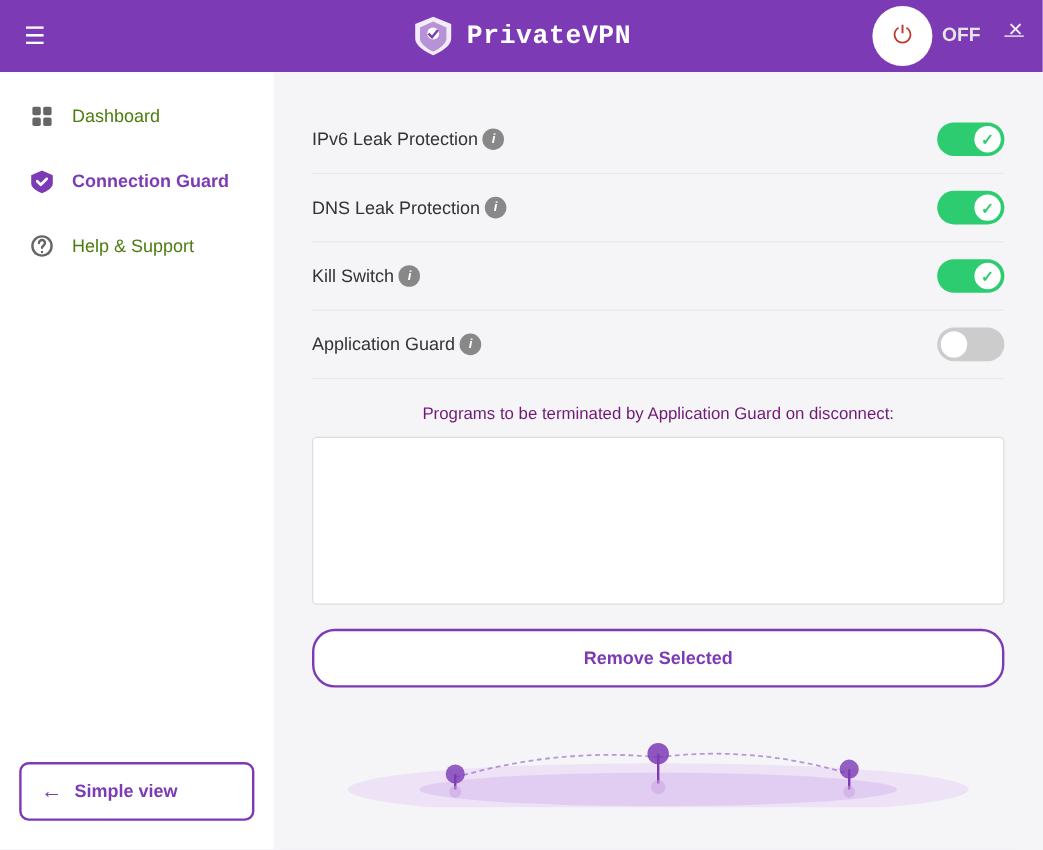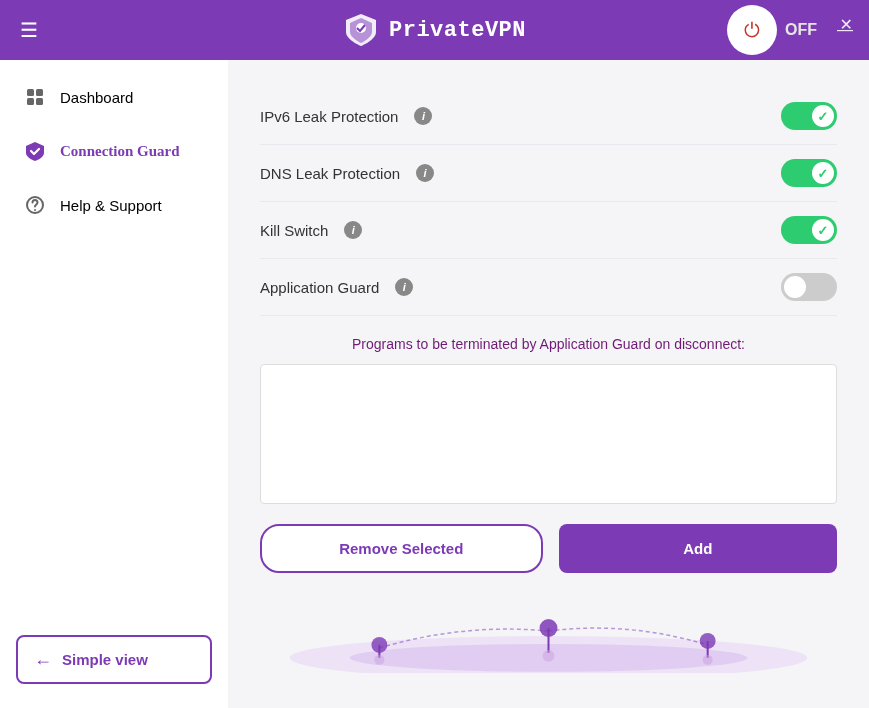"Dashboard" .nav-item { color: #000000 -> #4d7c0f }
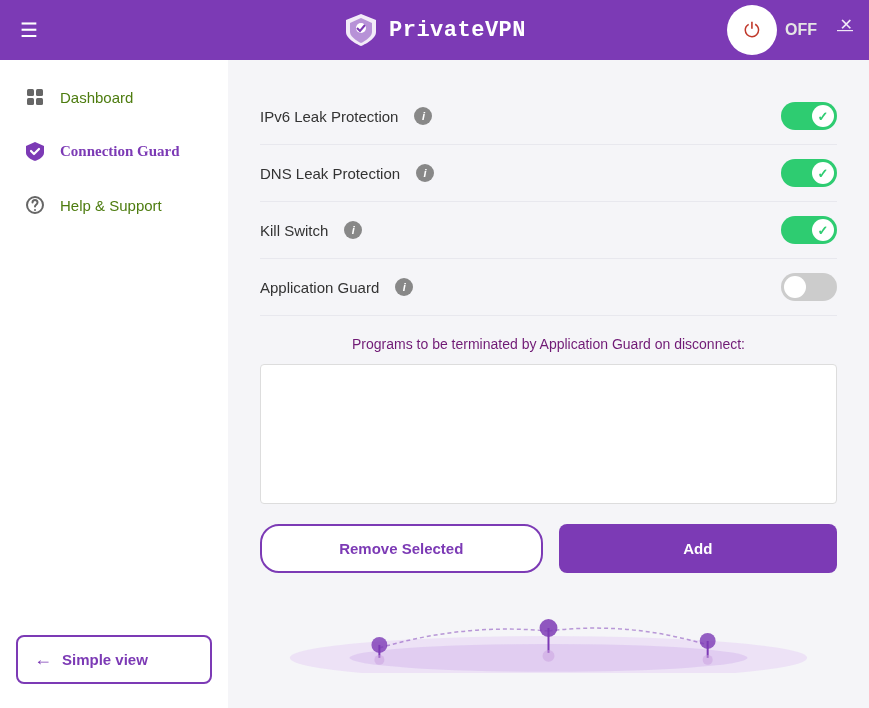"IPv6 Leak Protection" .toggle-label { gap: 16px -> 4px }
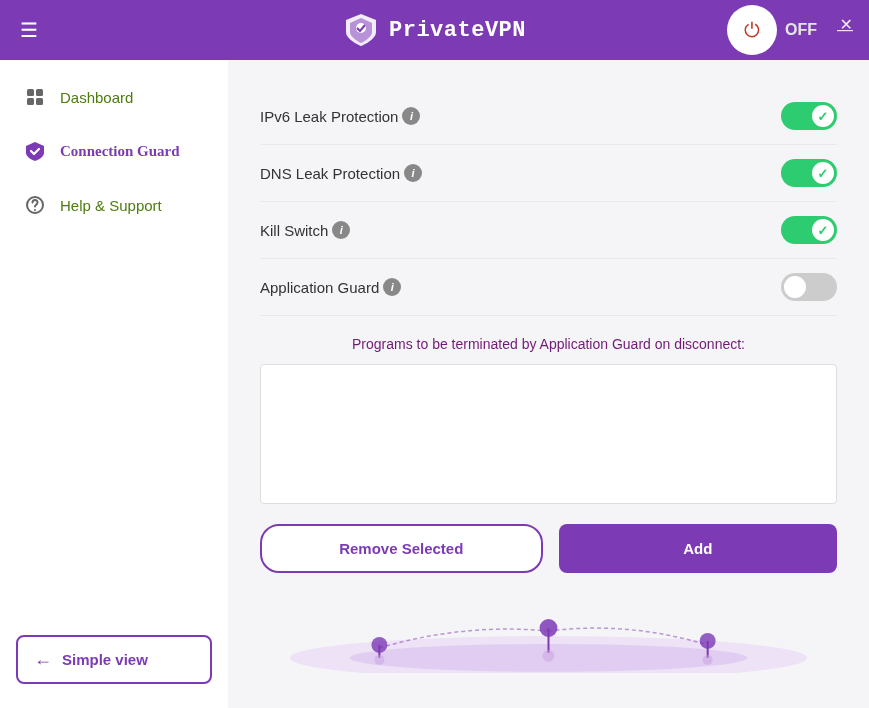"Connection Guard" .nav-item.active { font-family: Liberation Serif, serif -> none }
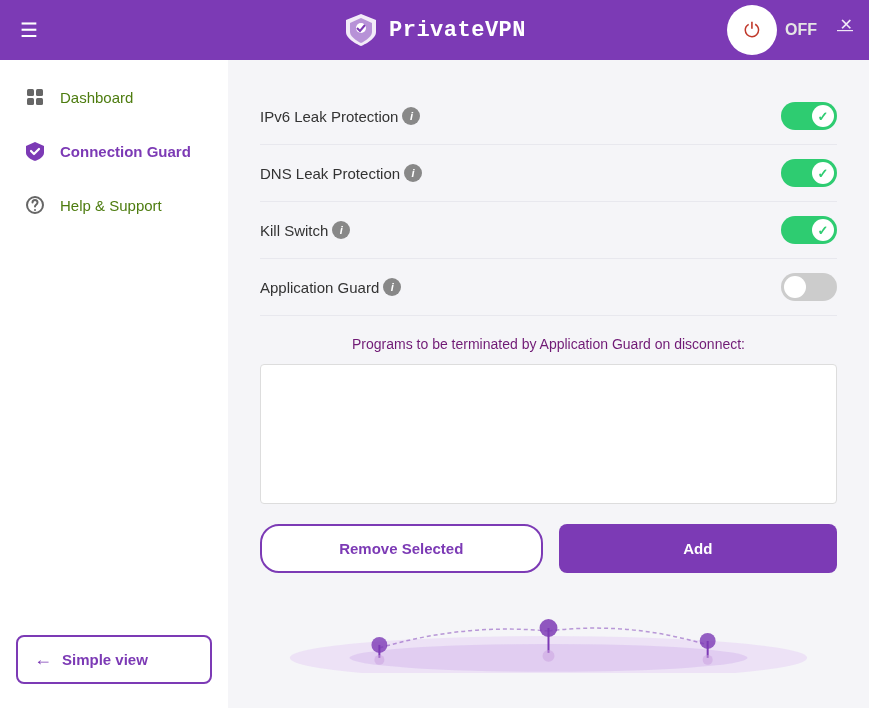"Add" button.btn-add { html: <button>Add</button> -> none }
